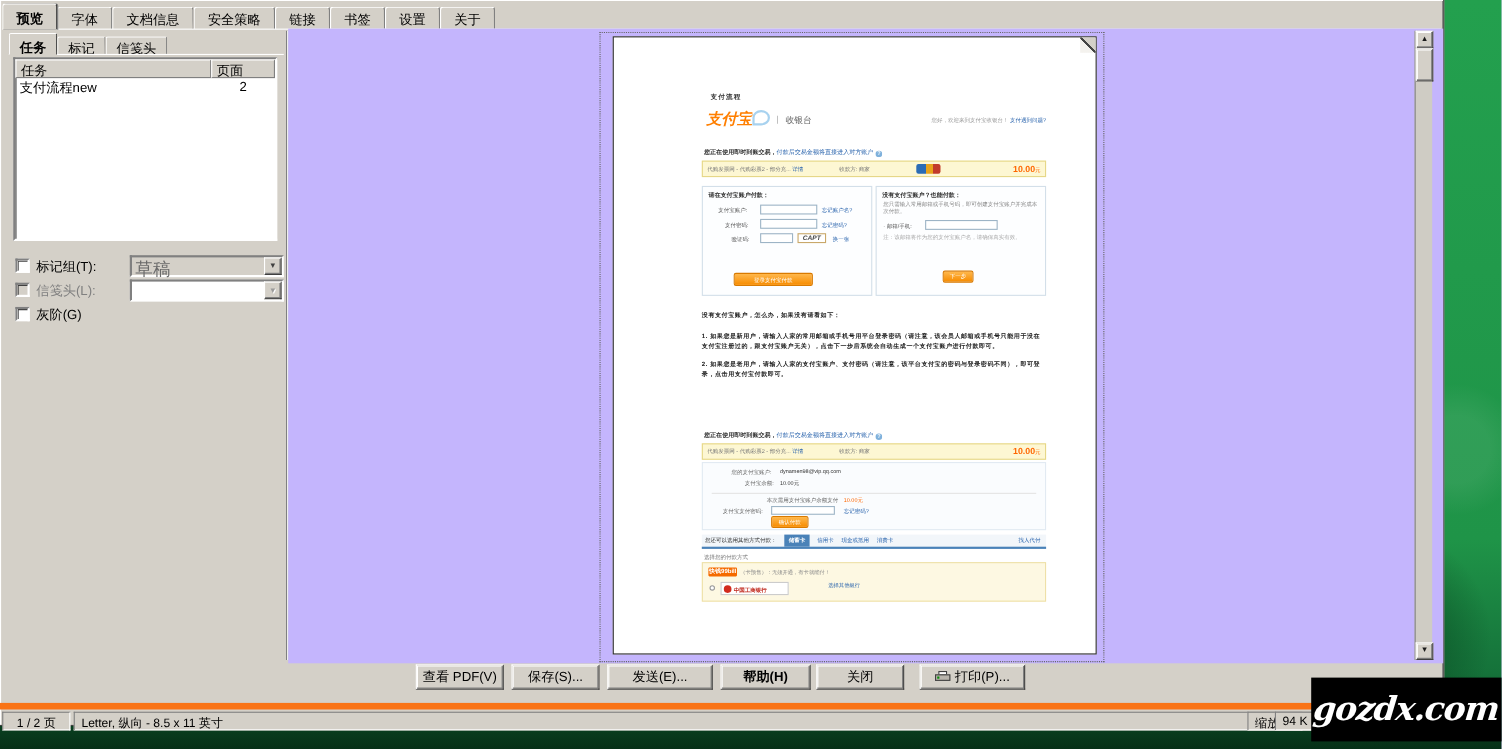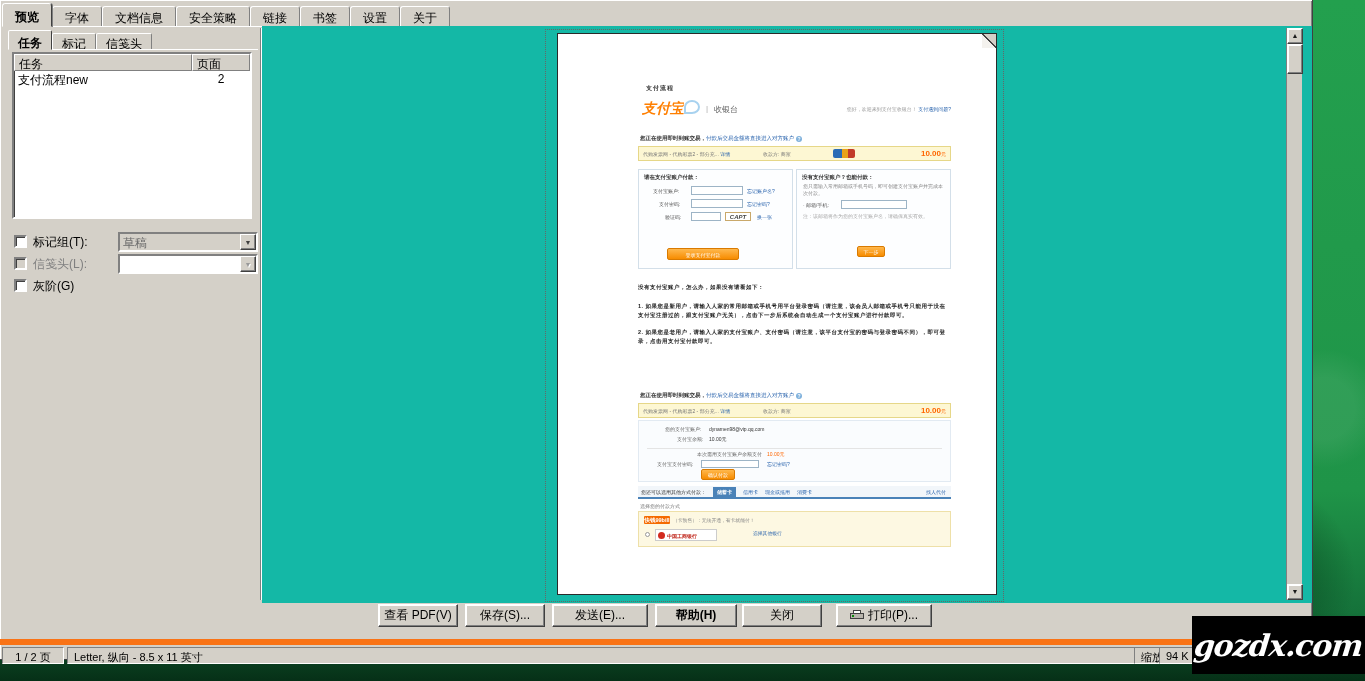"支付宝" .pane { background: #14b8a6 -> #c4b5fd }
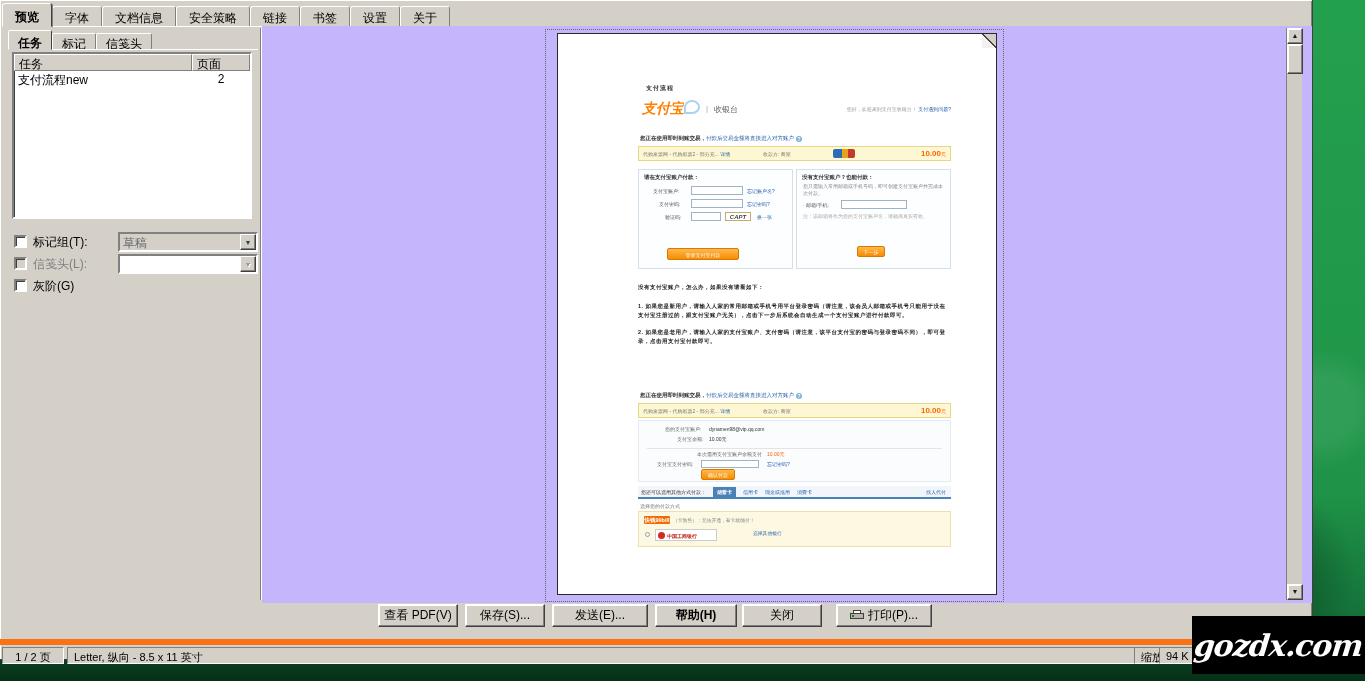"草稿" .combo-value { font-size: 12px -> 16px }
